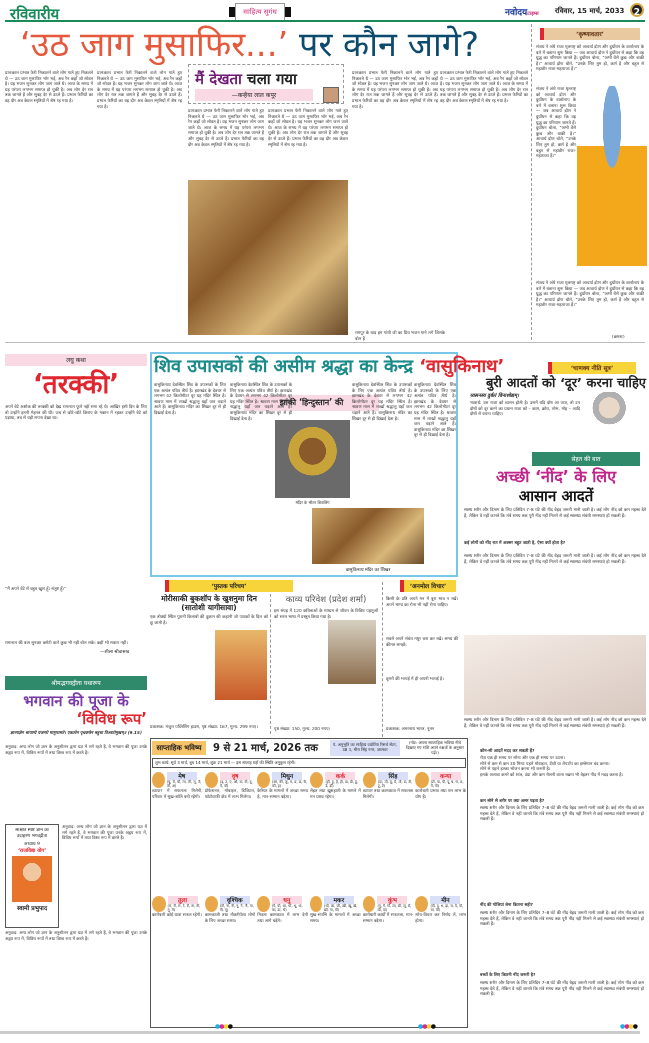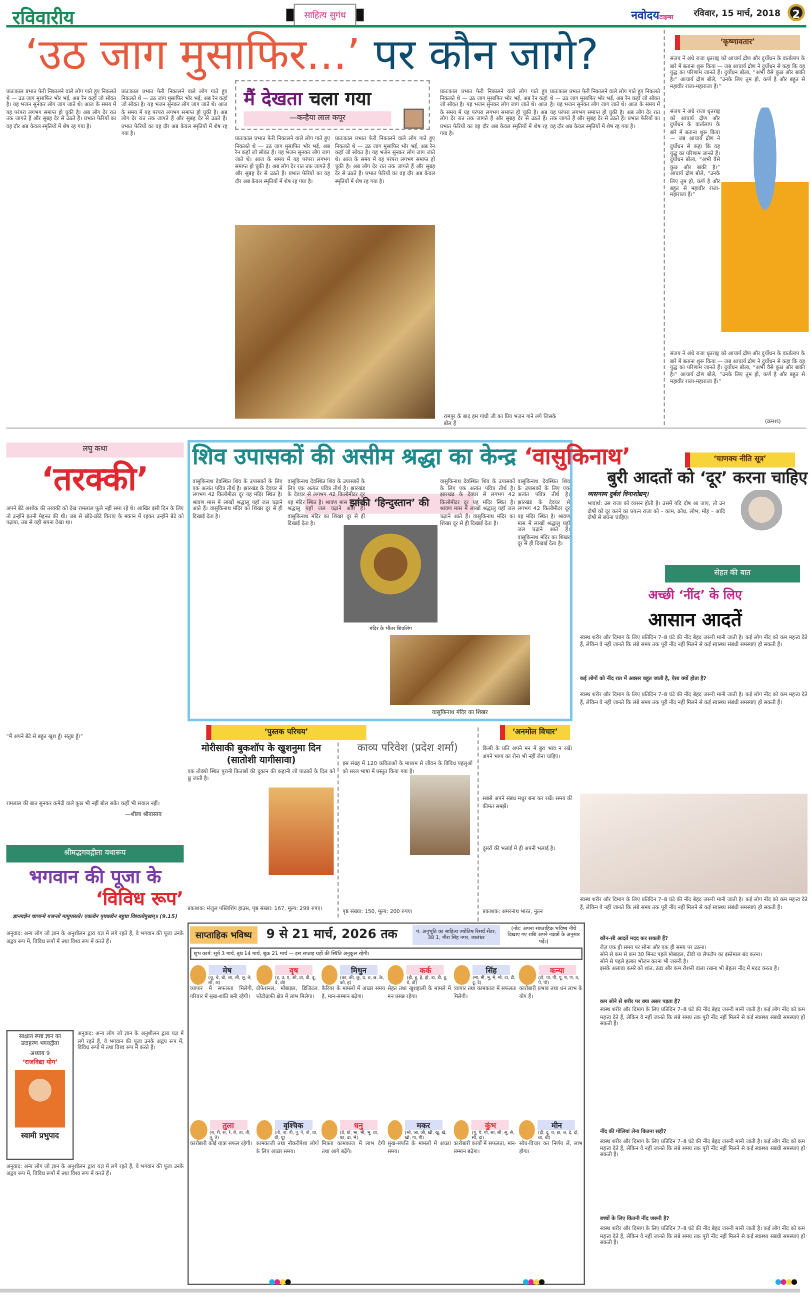"रविवार, 15 मार्च, 2018" div.abs { text: 2018 -> 2033 }
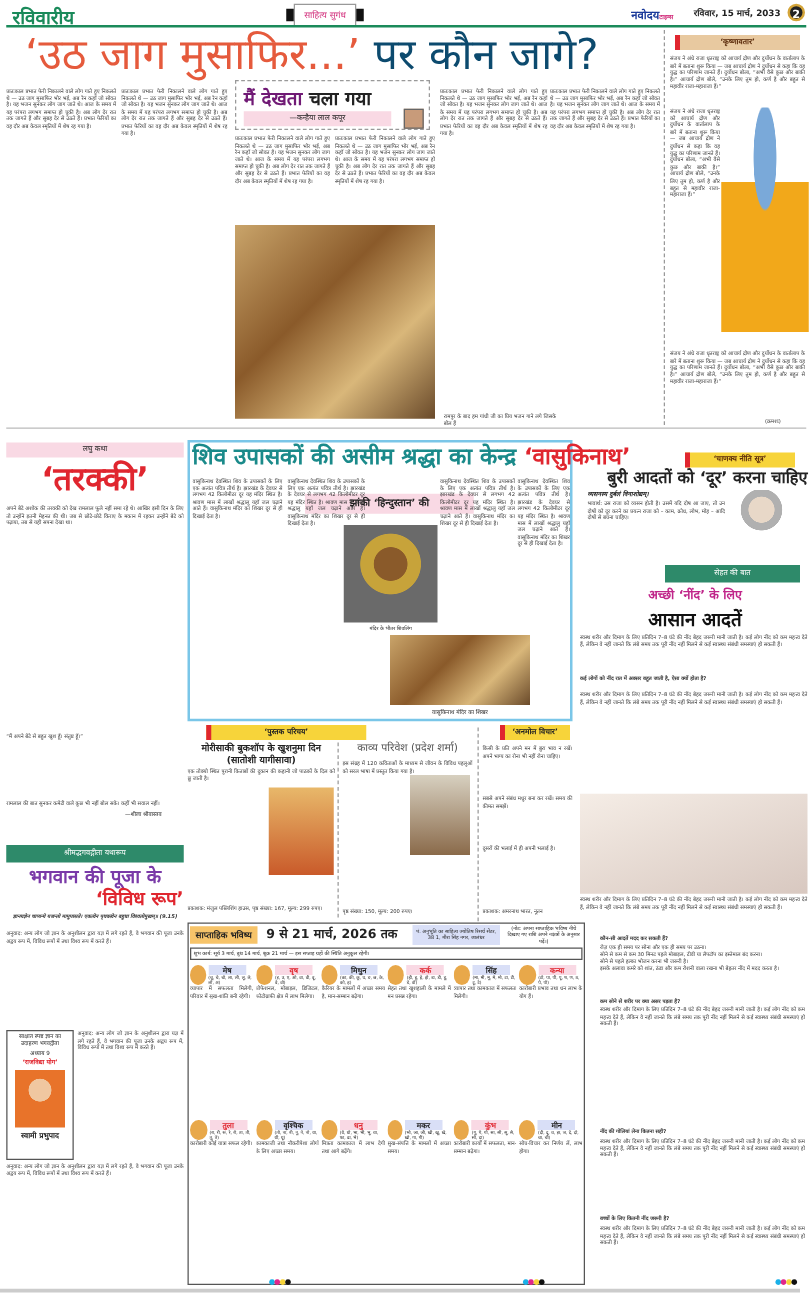"अच्छी ‘नींद’ के लिए" div.abs { font-size: 10px -> 16px }
